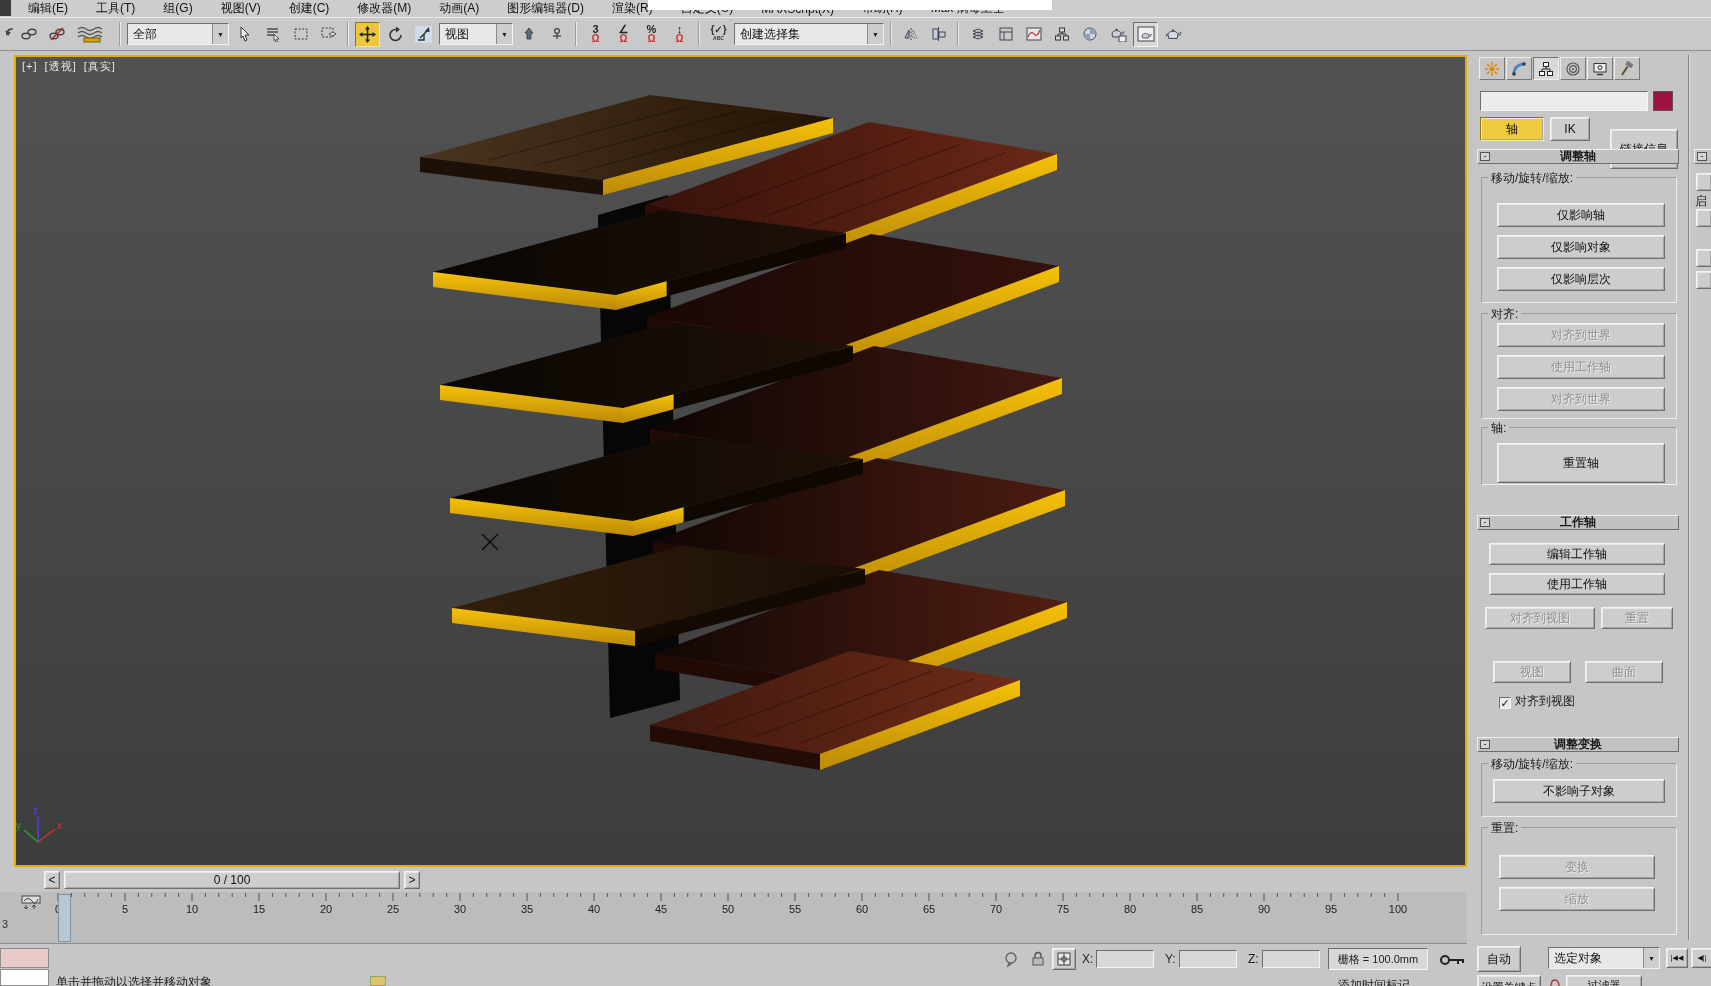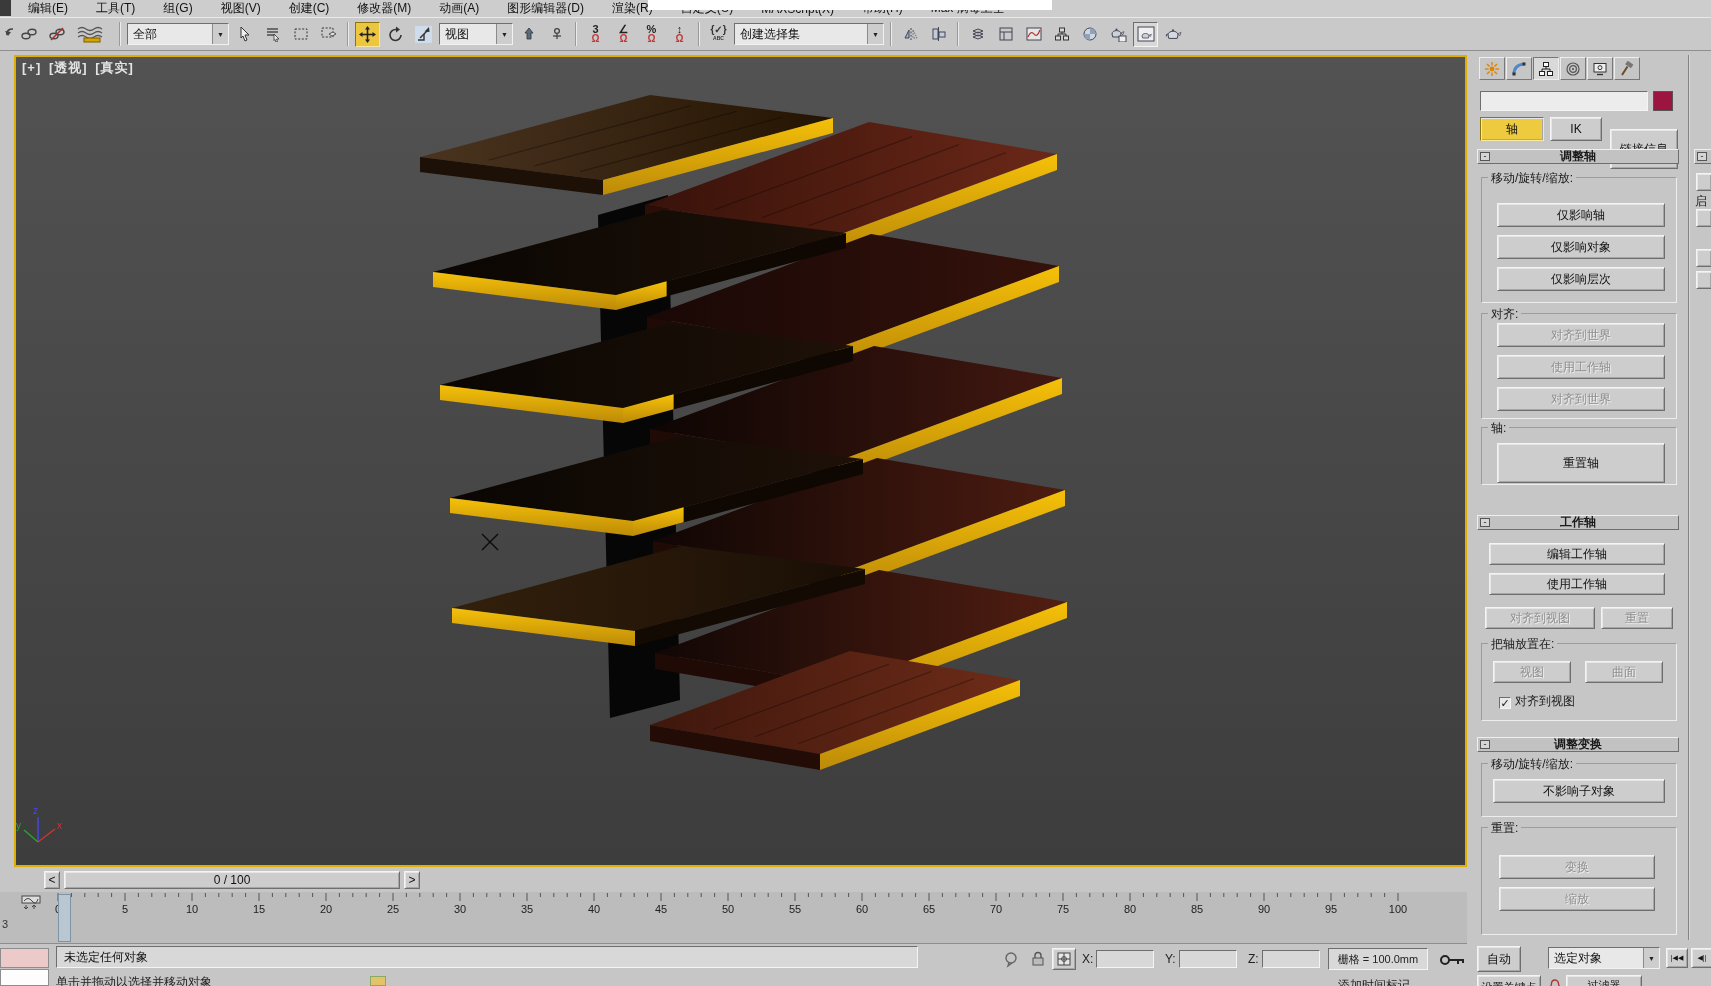"[+] [透视] [真实]" .vplabel { font-size: 13px -> 11px; font-weight: bold -> none }
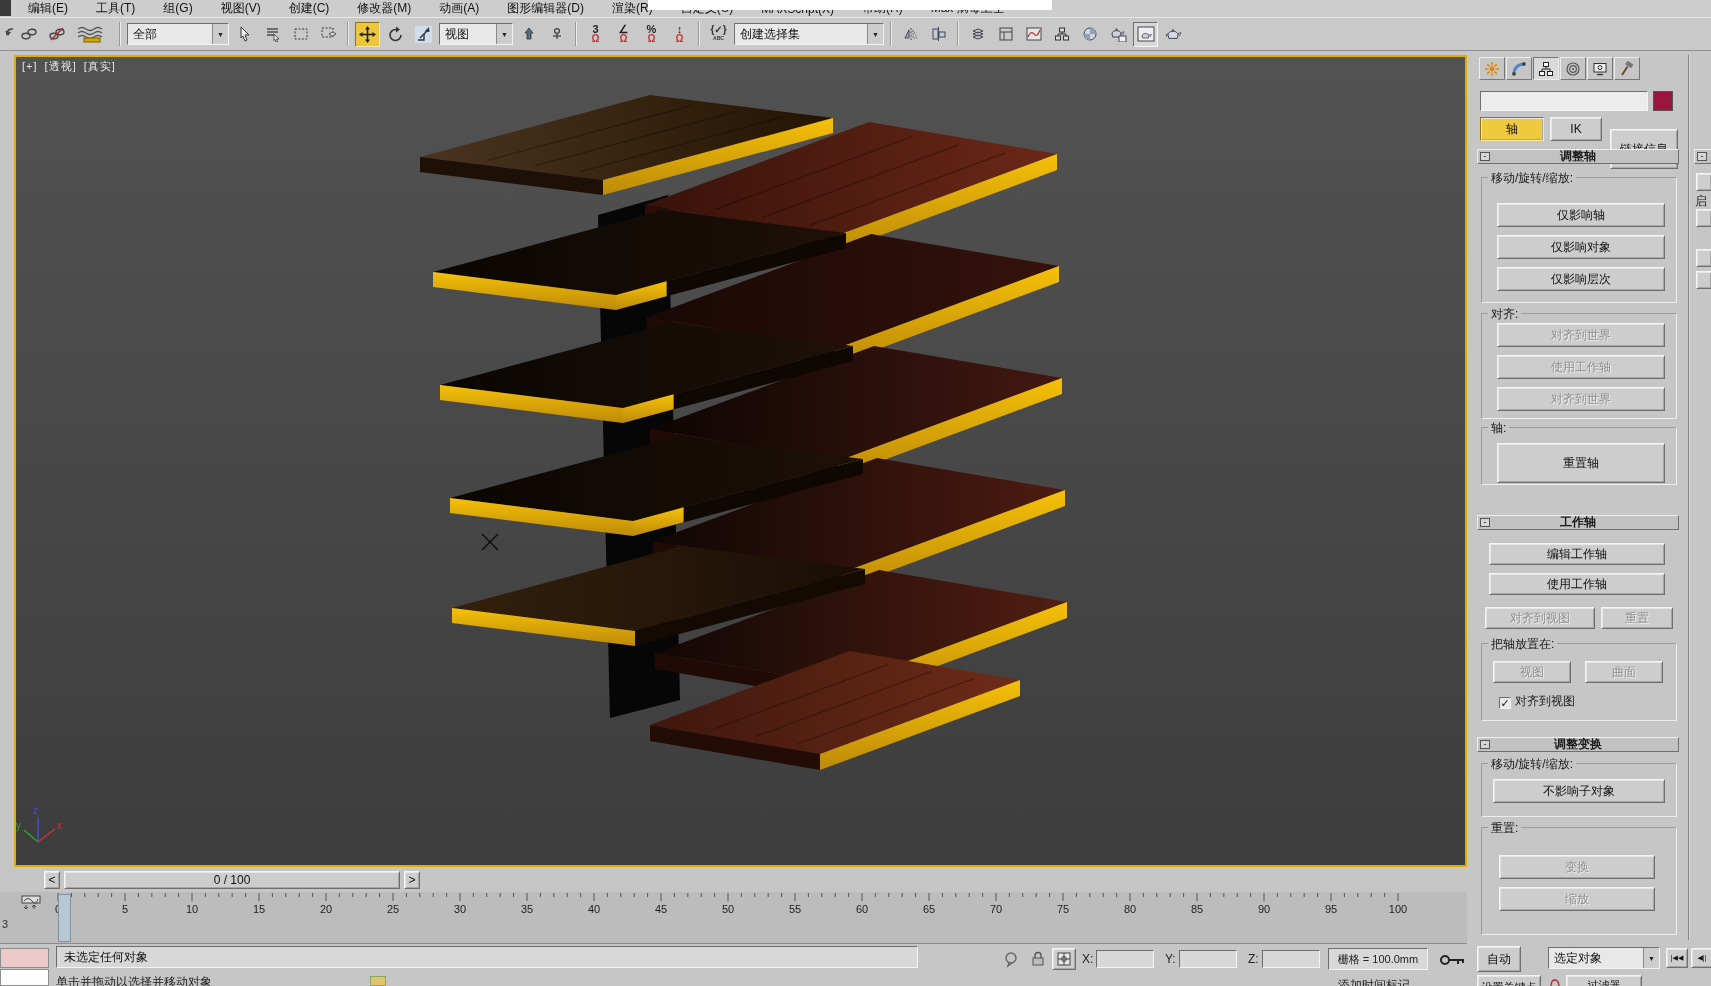"IK" div.b3d { width: 52px -> 40px }
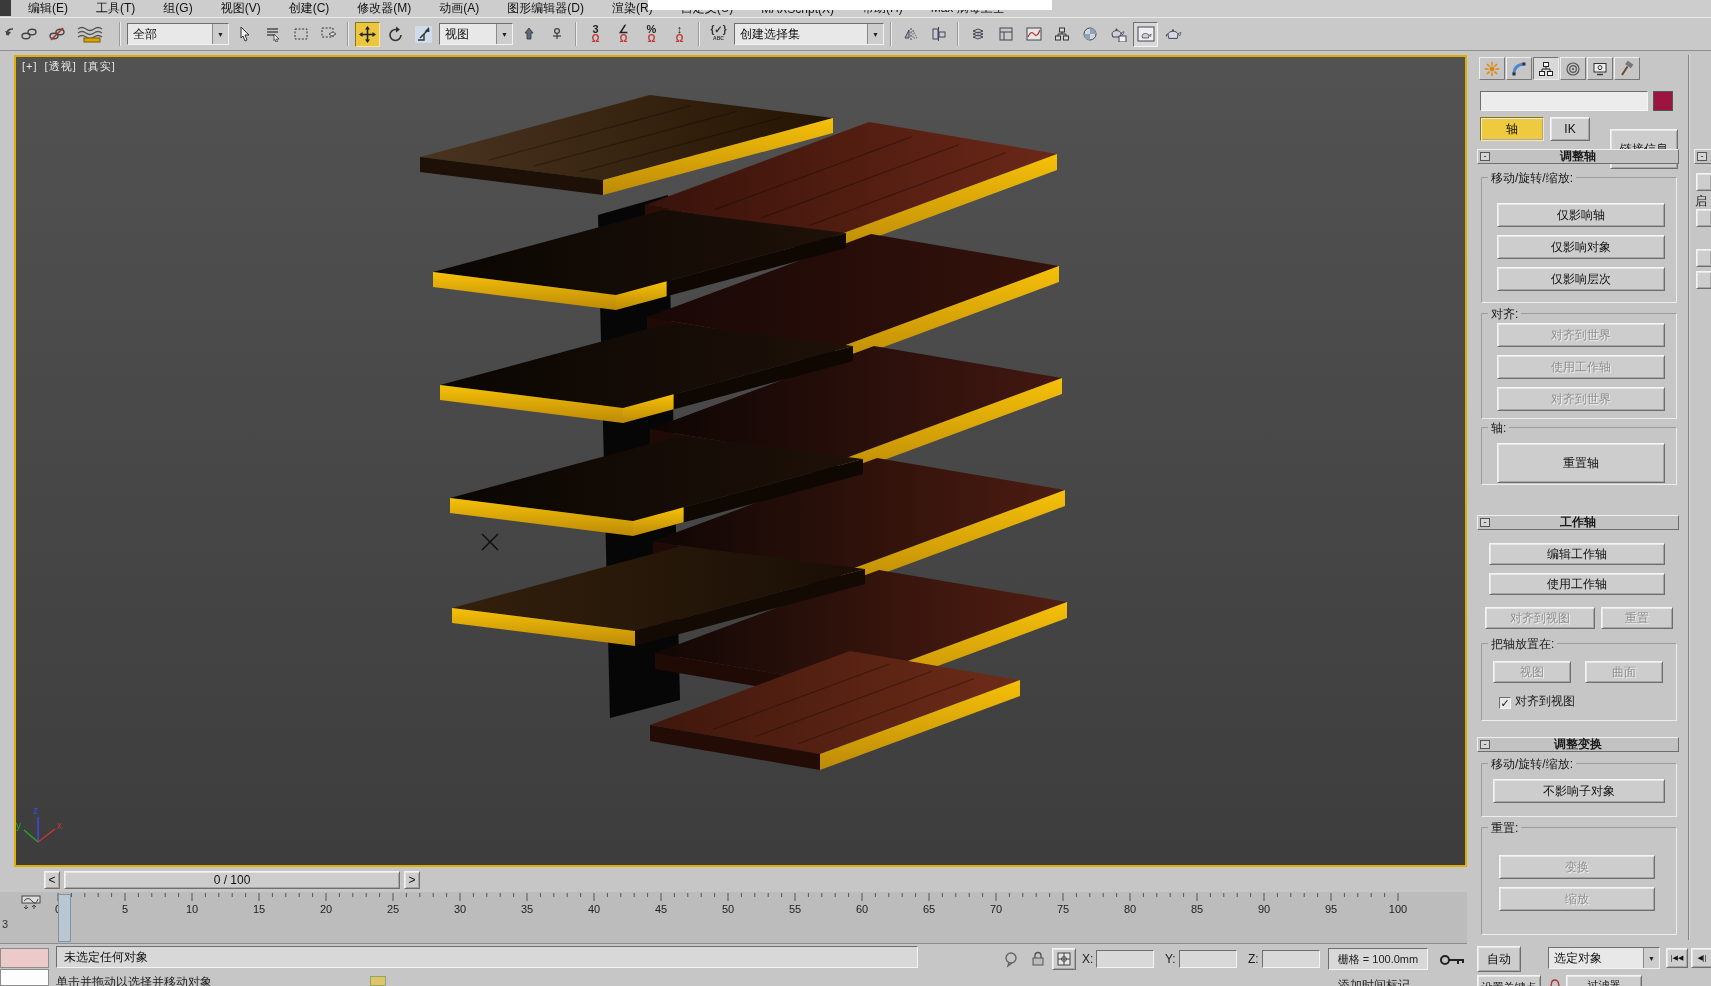"把轴放置在:" div.group { html: <div> <span>把轴放置在:</span> </div> -> none }
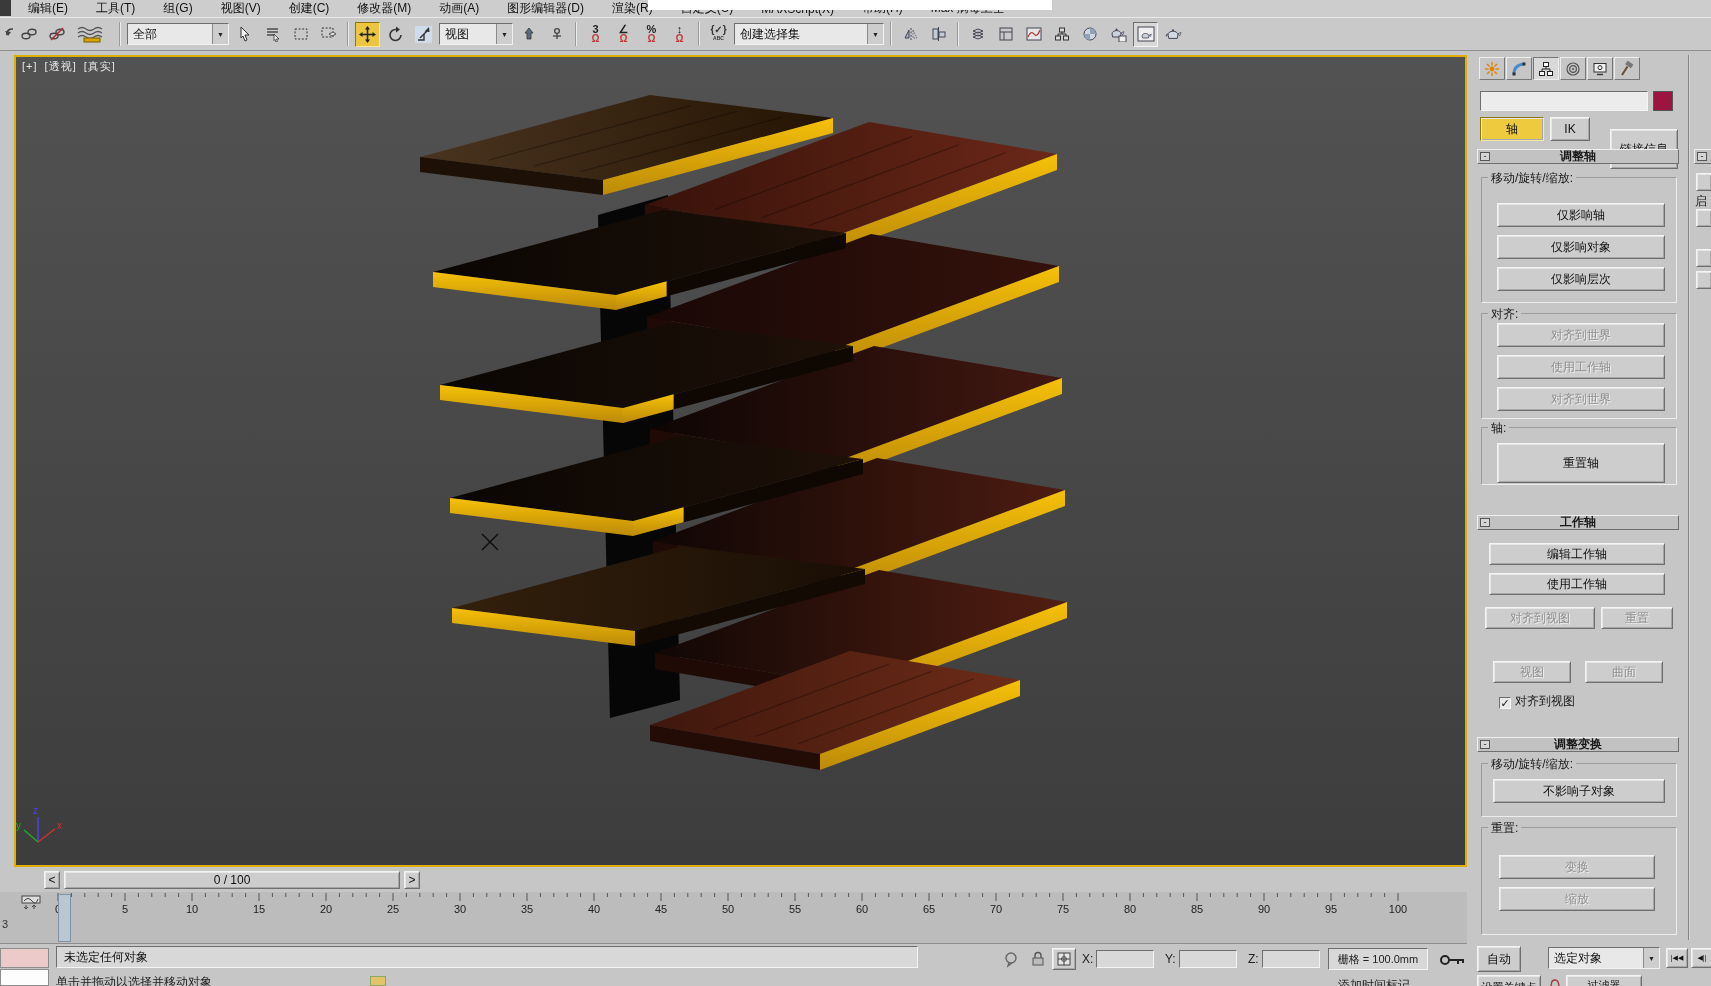"未选定任何对象" div.statusrow { html: <div>未选定任何对象</div> -> none }
